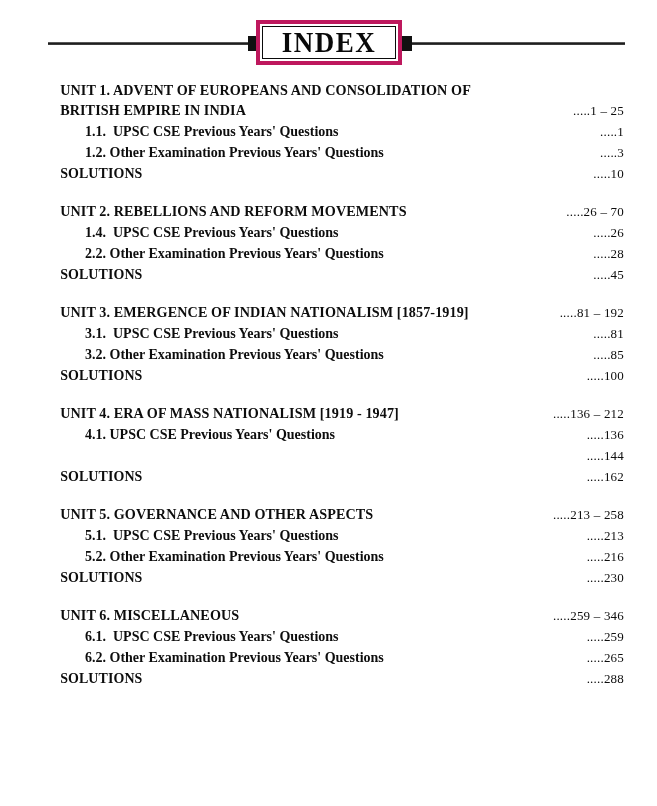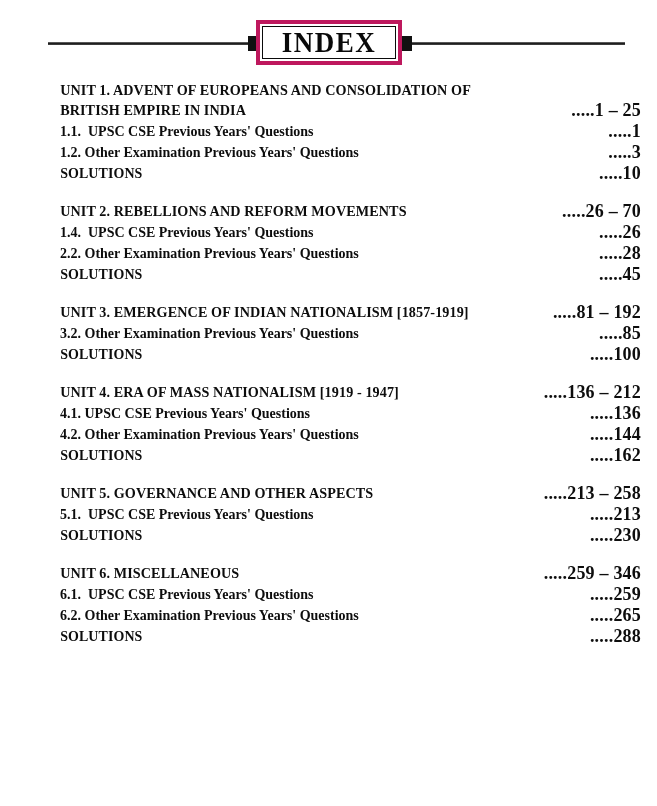".....1 – 25" .pages { font-size: 18px -> 13px; font-weight: 700 -> 400; right: 16px -> 33px }
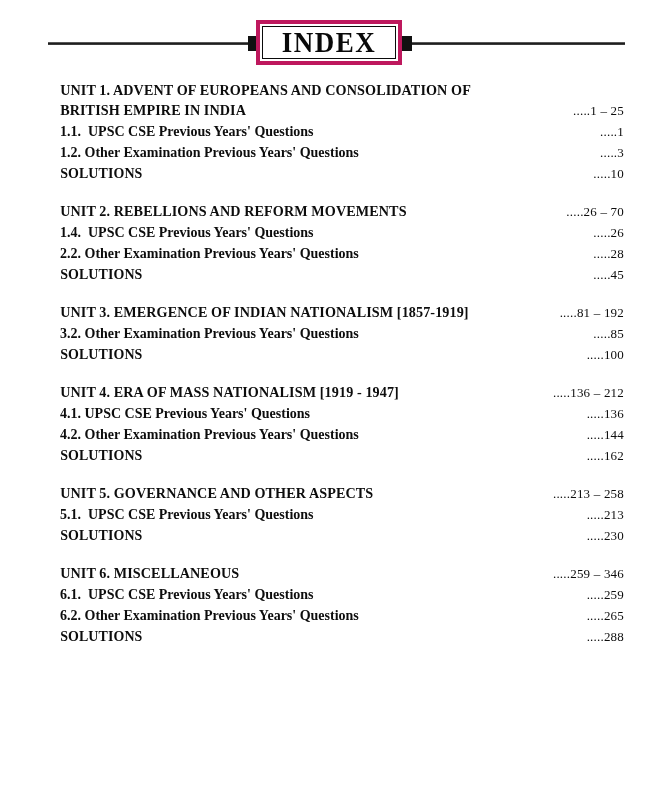"1.1. UPSC CSE Previous Years'" .sub .entry-text { padding-left: 60px -> 85px }
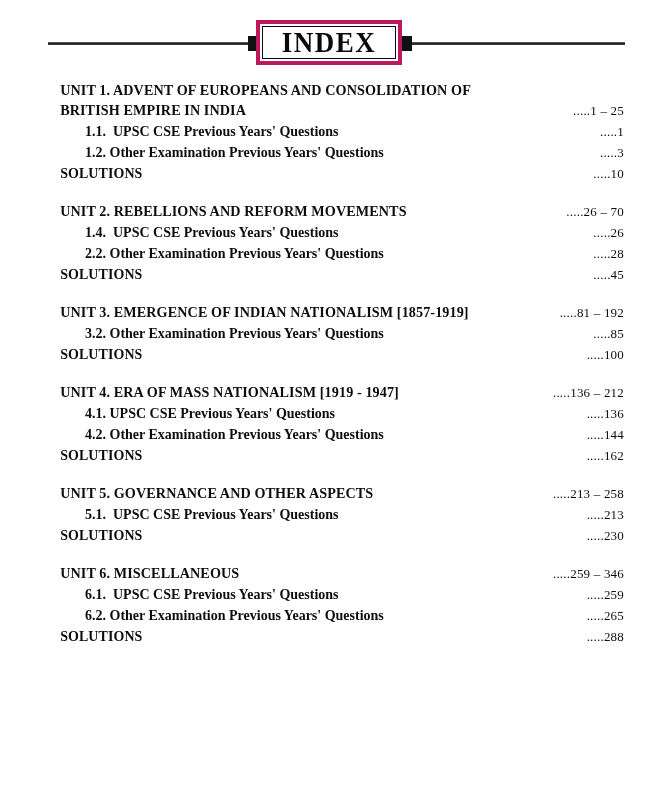"3.1. UPSC CSE Previous Years'" div.entry { html: none -> <div> <span>3.1. UPSC CSE Previous Years' Questions</span> <span>.....81</span> </div> }
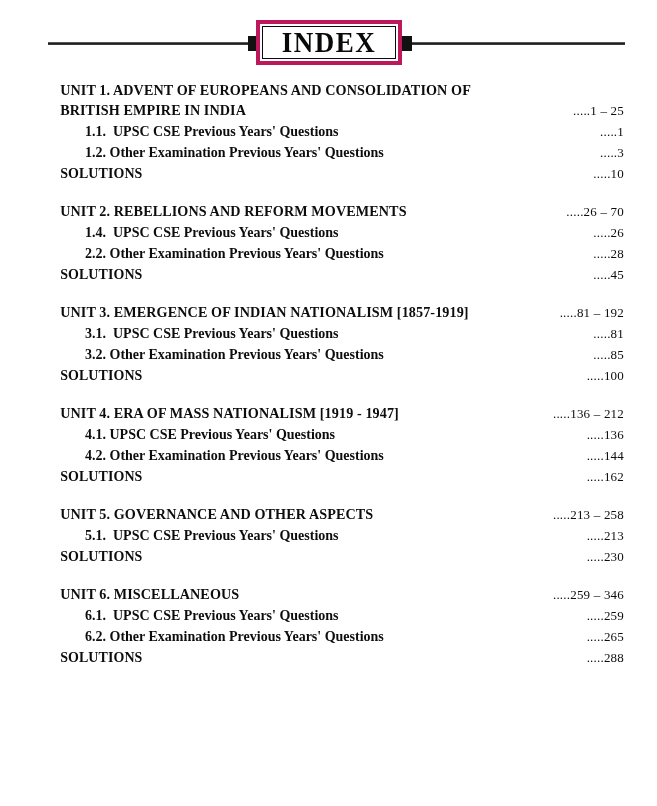"4.2. Other Examination Previous Years'" span.entry-text { html: <span>4.2. Other Examination Previous Years' Questions</span> -> none }
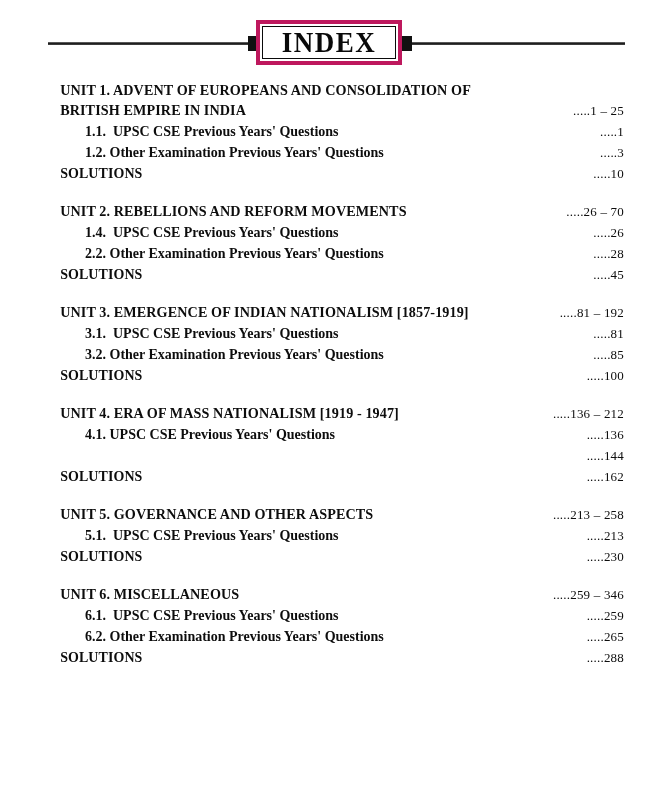"5.2. Other Examination Previous Years'" div.entry { html: none -> <div> <span>5.2. Other Examination Previous Years' Questions</span> <span>.....216</span> </div> }
